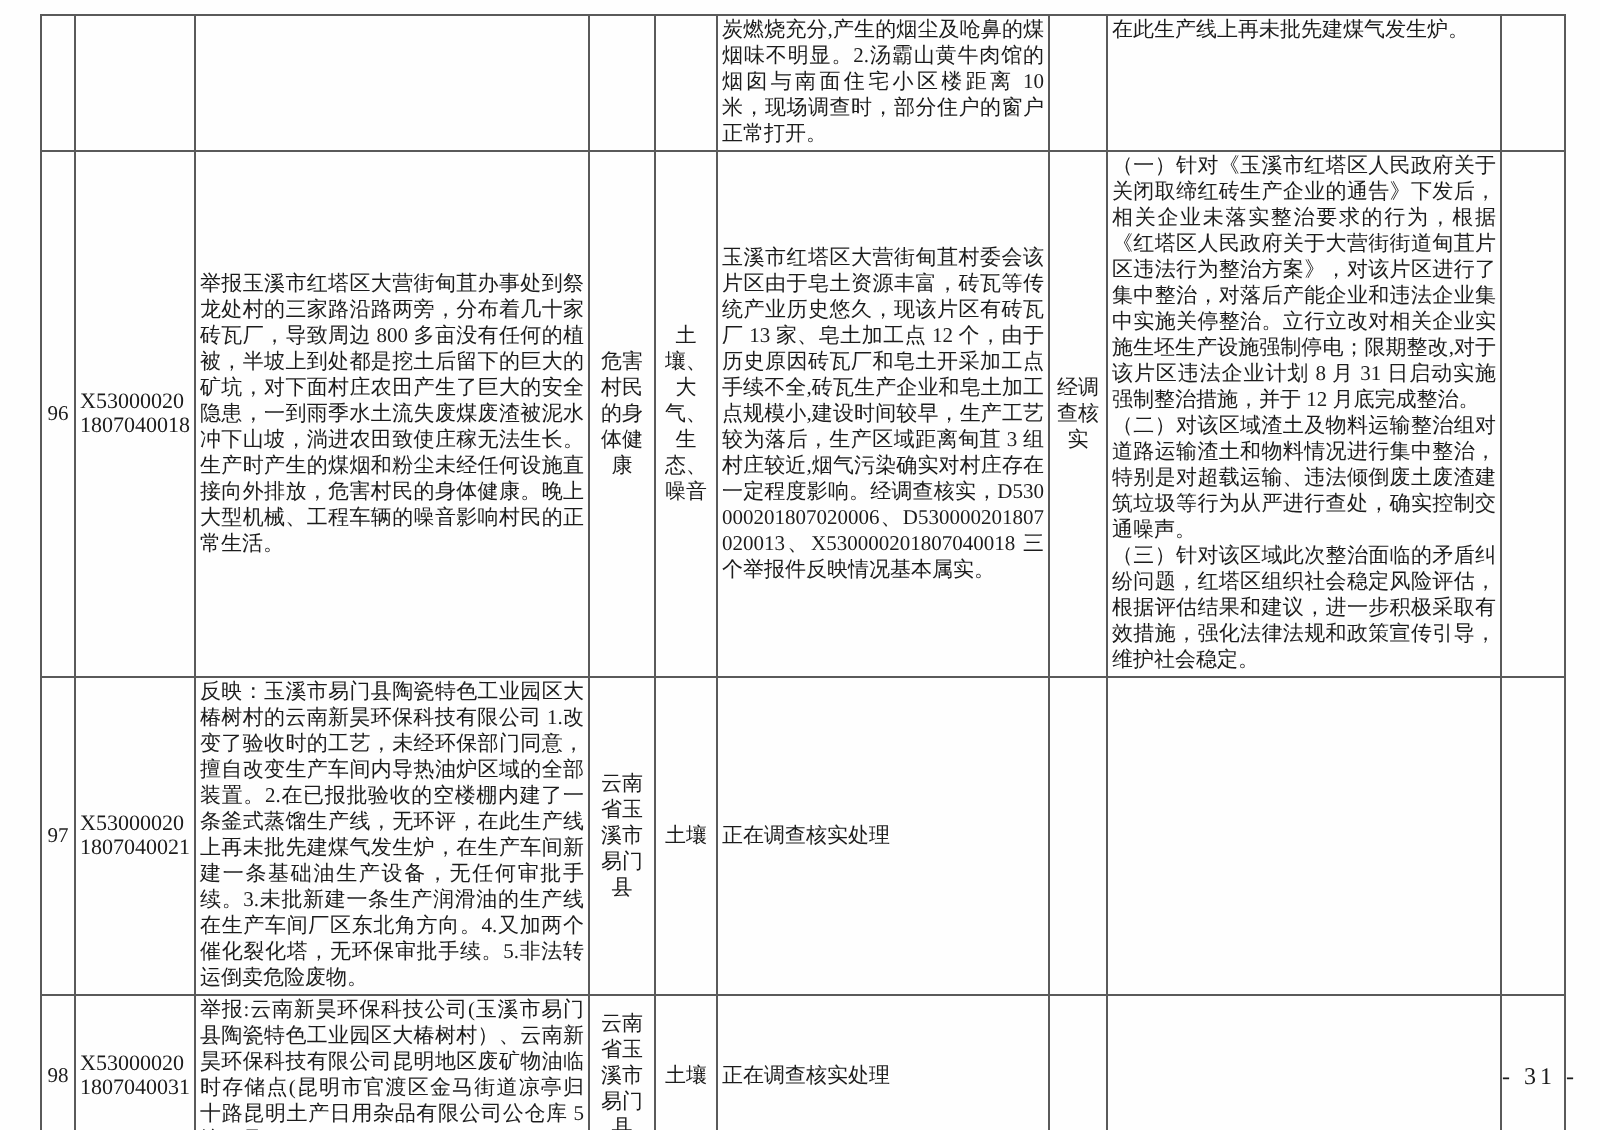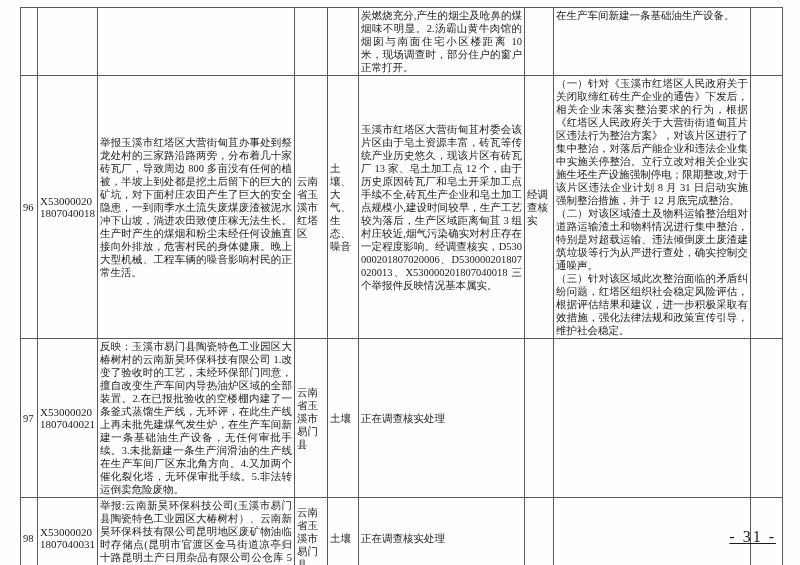"在生产车间新建一条基础油生产设备。" td.t-just { text: 生产车间新建一条基础油生产设备 -> 此生产线上再未批先建煤气发生炉 }
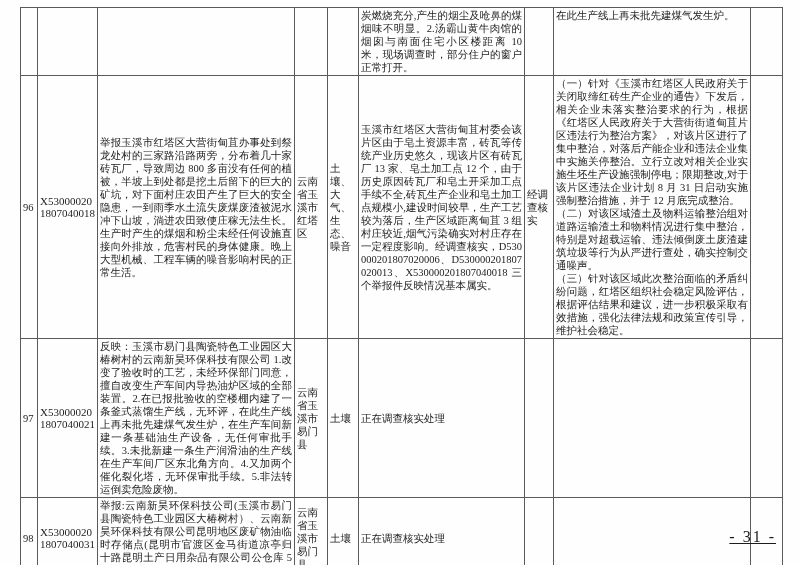"土壤、大气、生态、噪音" .t-center { text-align: none -> center }
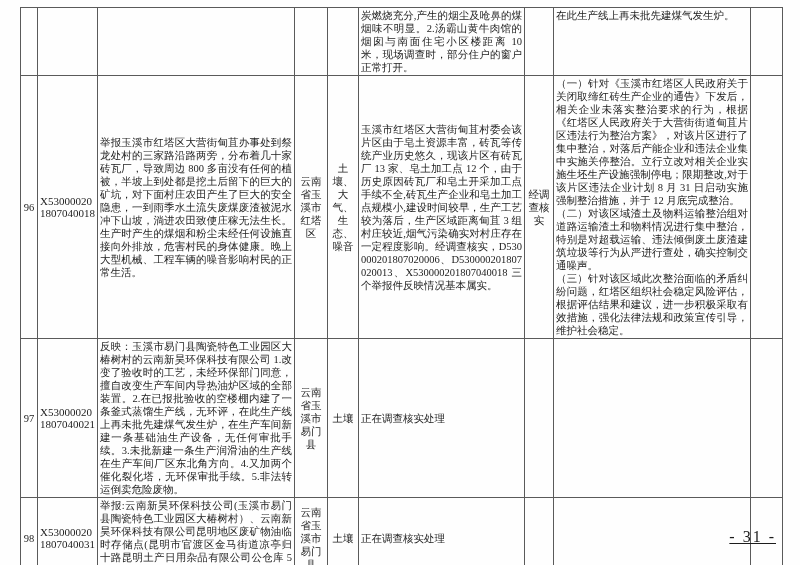"云南省玉溪市红塔区" td.t-center { text: 云南省玉溪市红塔区 -> 危害村民的身体健康 }
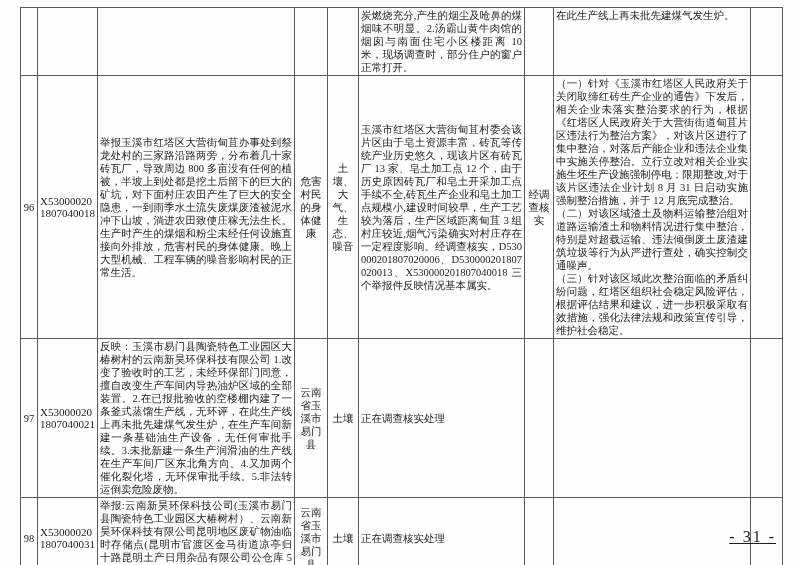"- 31 -" .pagenum { font-size: 16px -> 12px; right: 24px -> 11px; text-decoration: underline -> none }
